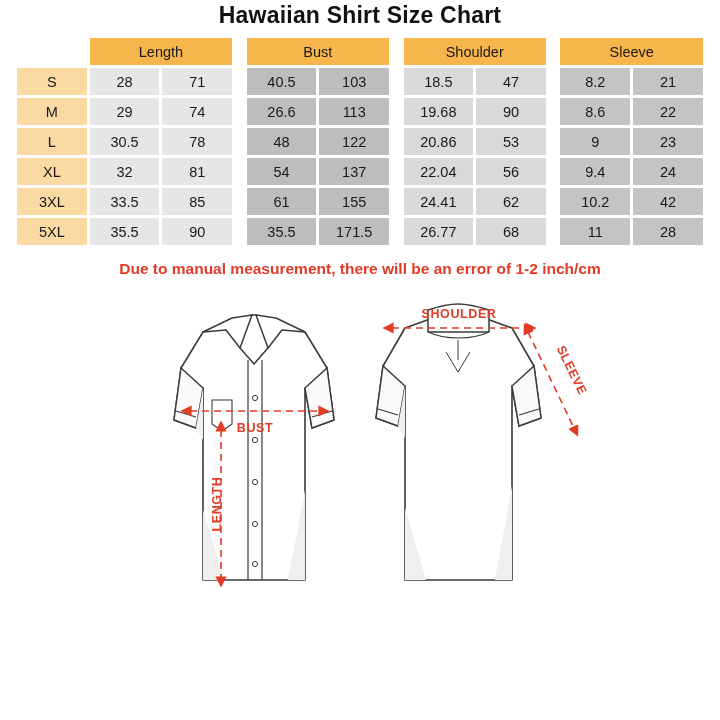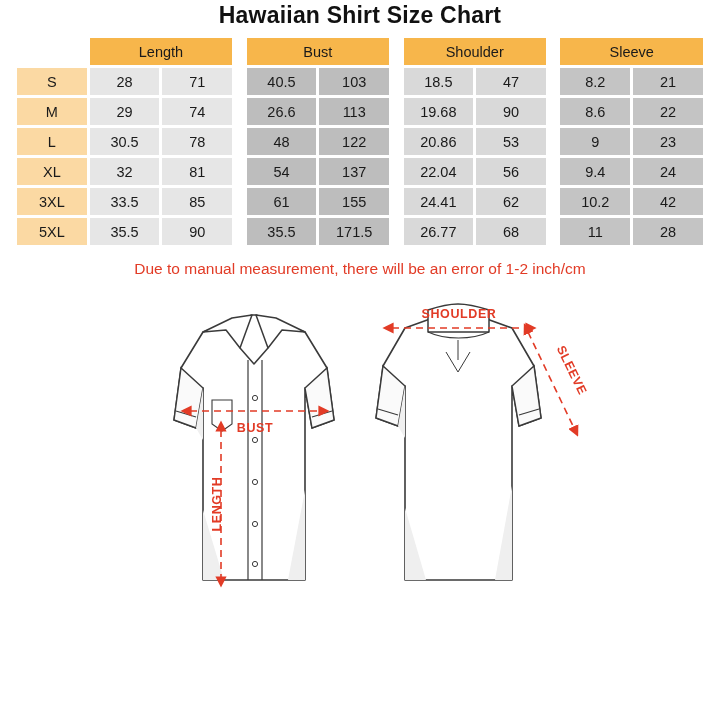"Due to manual measurement, there" #note { font-weight: normal -> bold }
